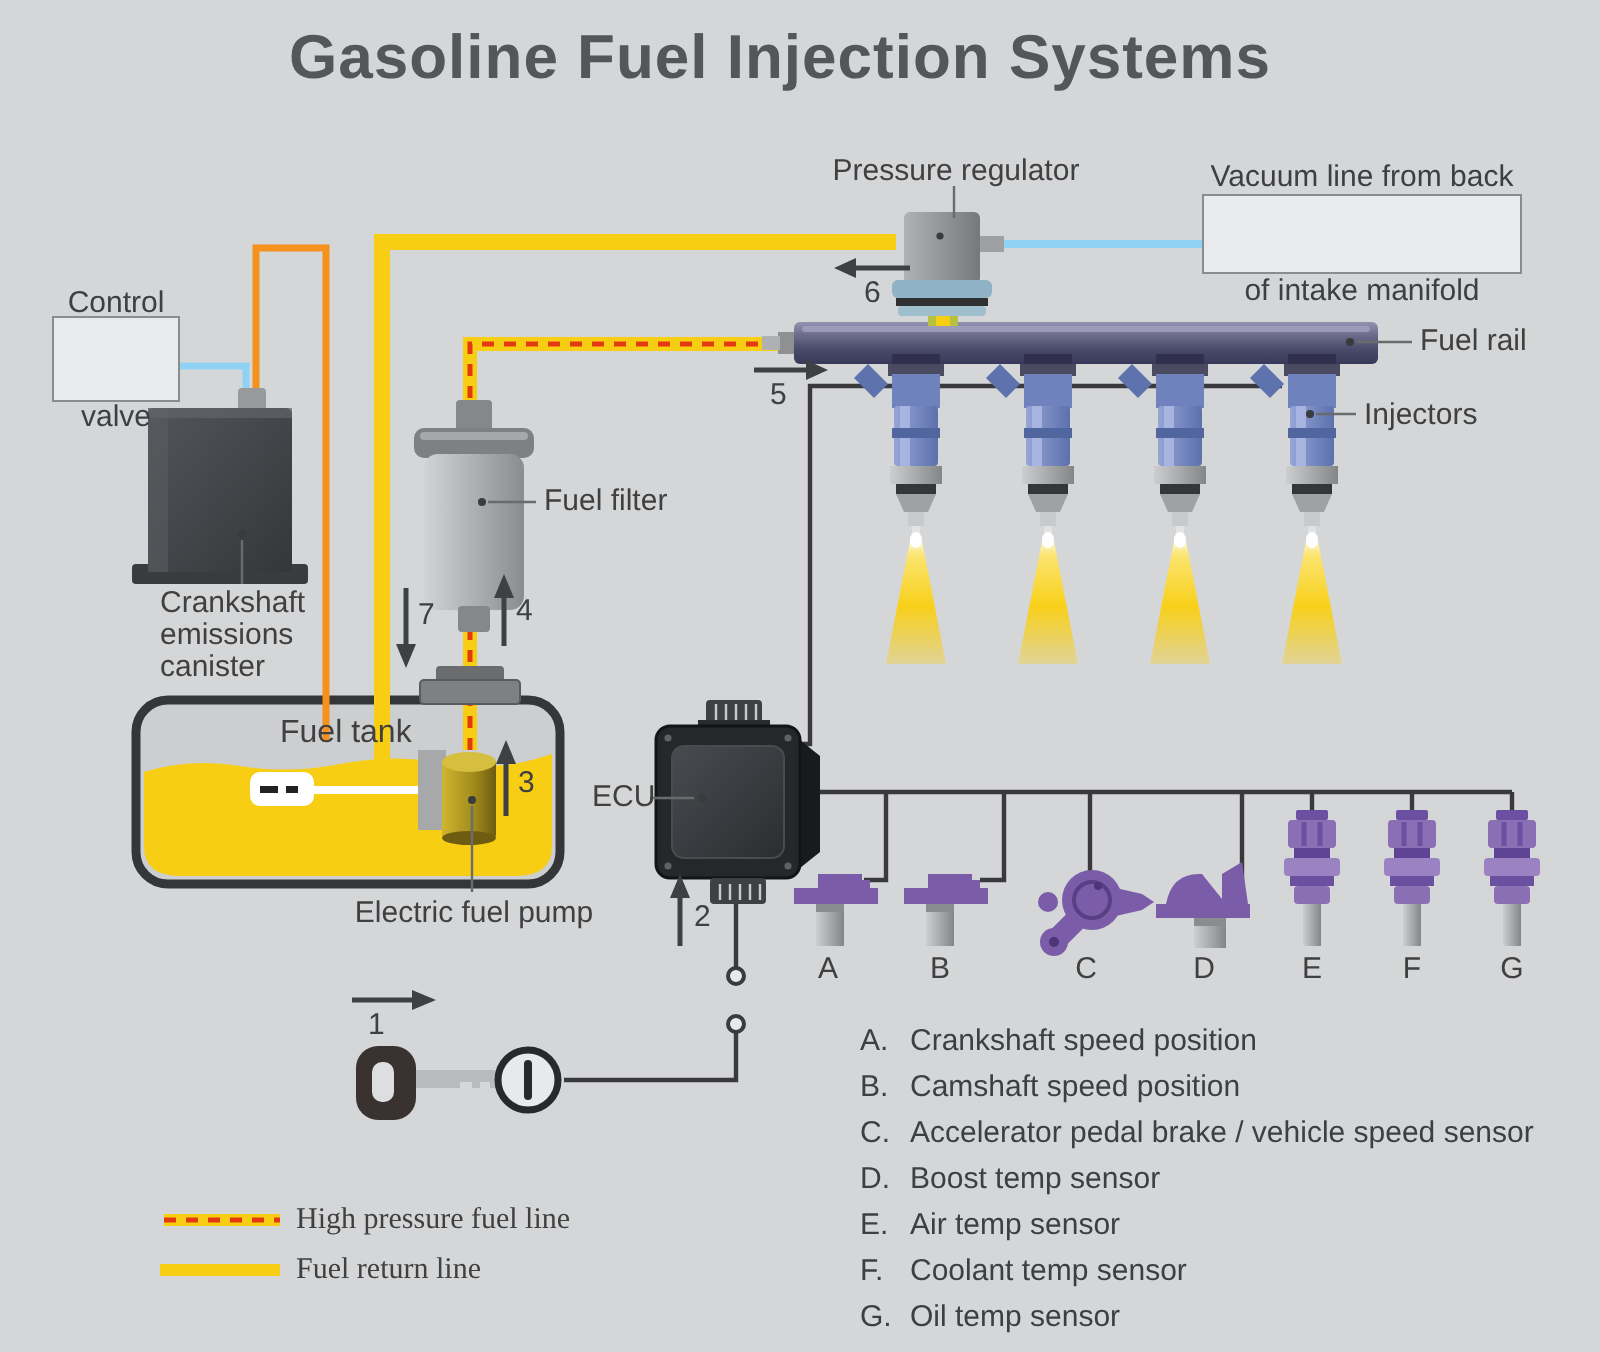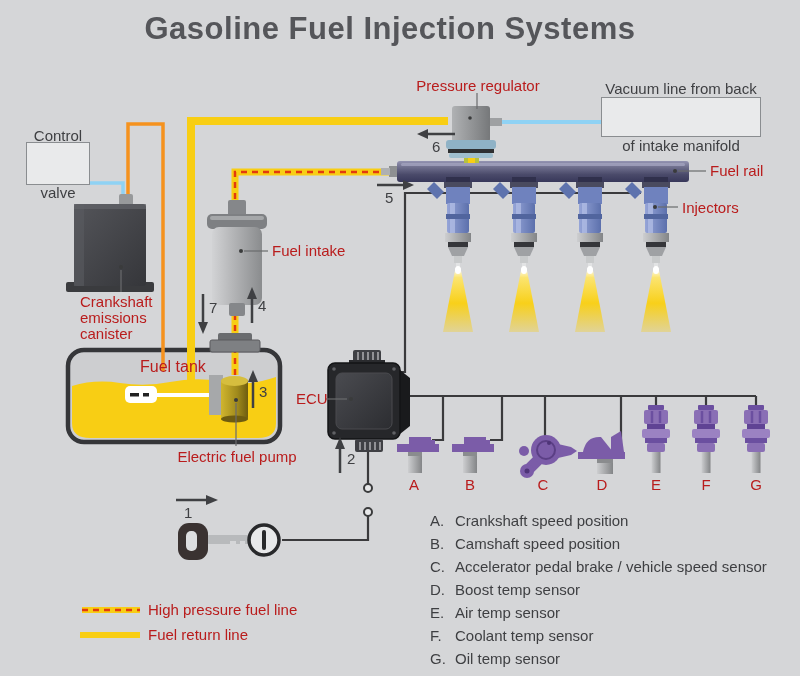"Pressure regulator" .lbl { color: #b91c1c -> #404040 }
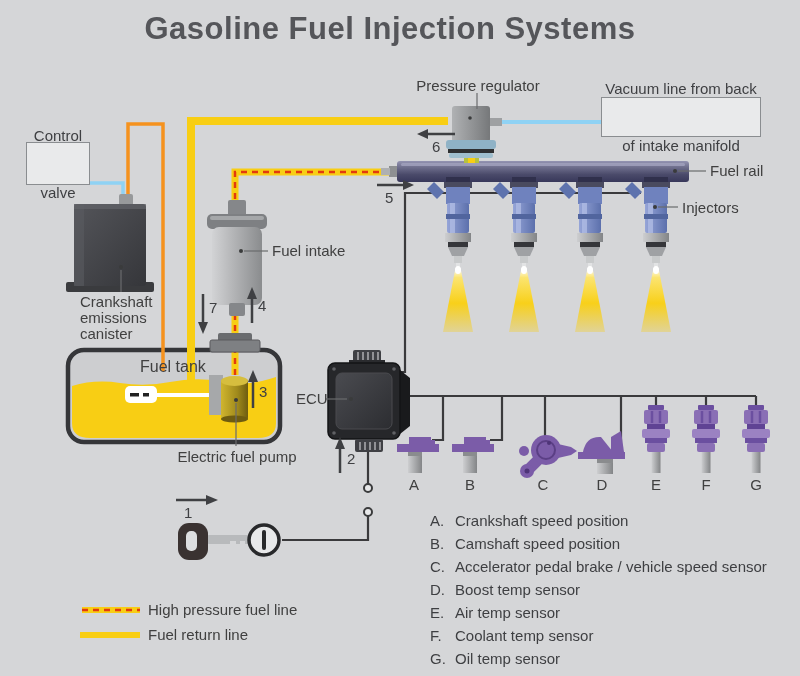"Control" .cvbox { top: 142px -> 158px }
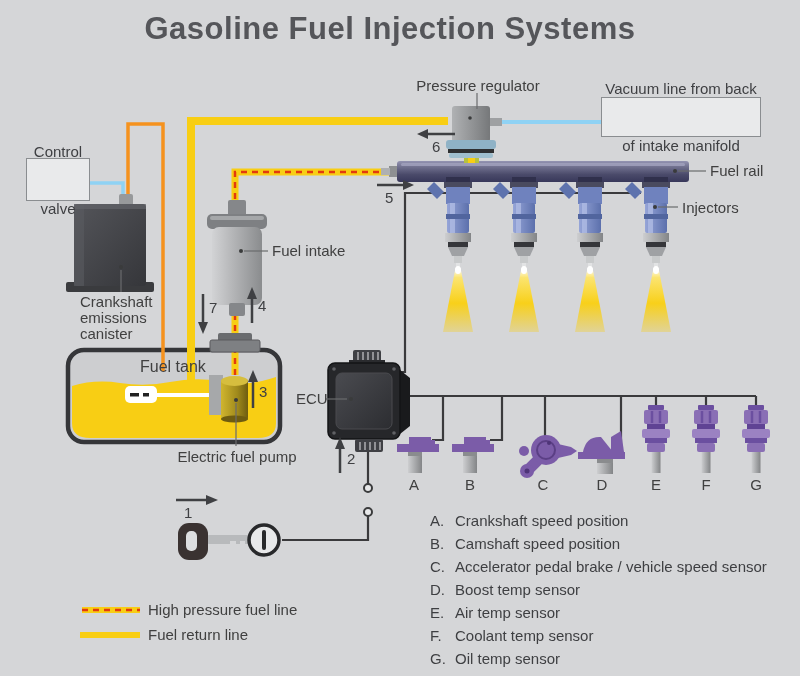"Fuel intake" div.lbl { text: intake -> filter }
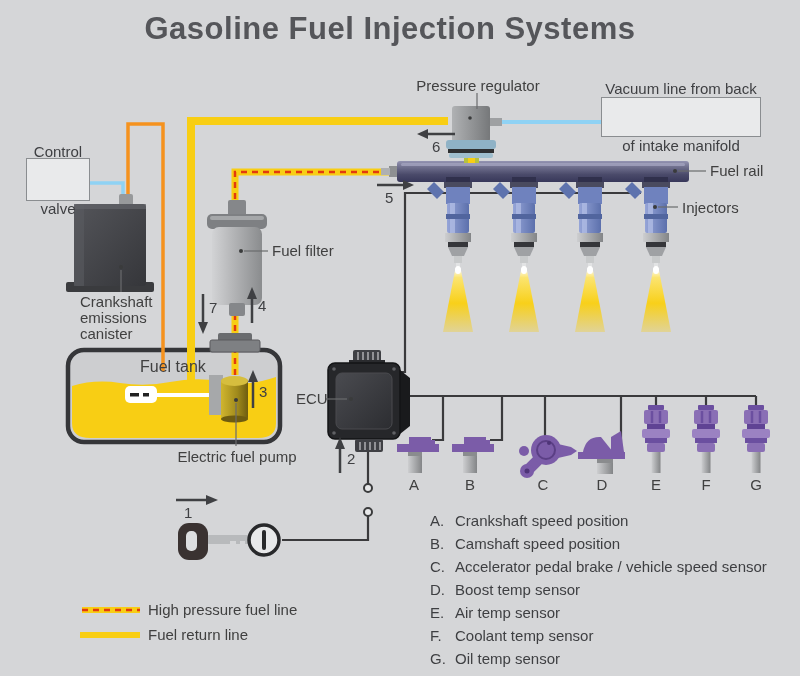"High pressure fuel line" .legend-lbl { font-family: none -> Liberation Serif, serif }
